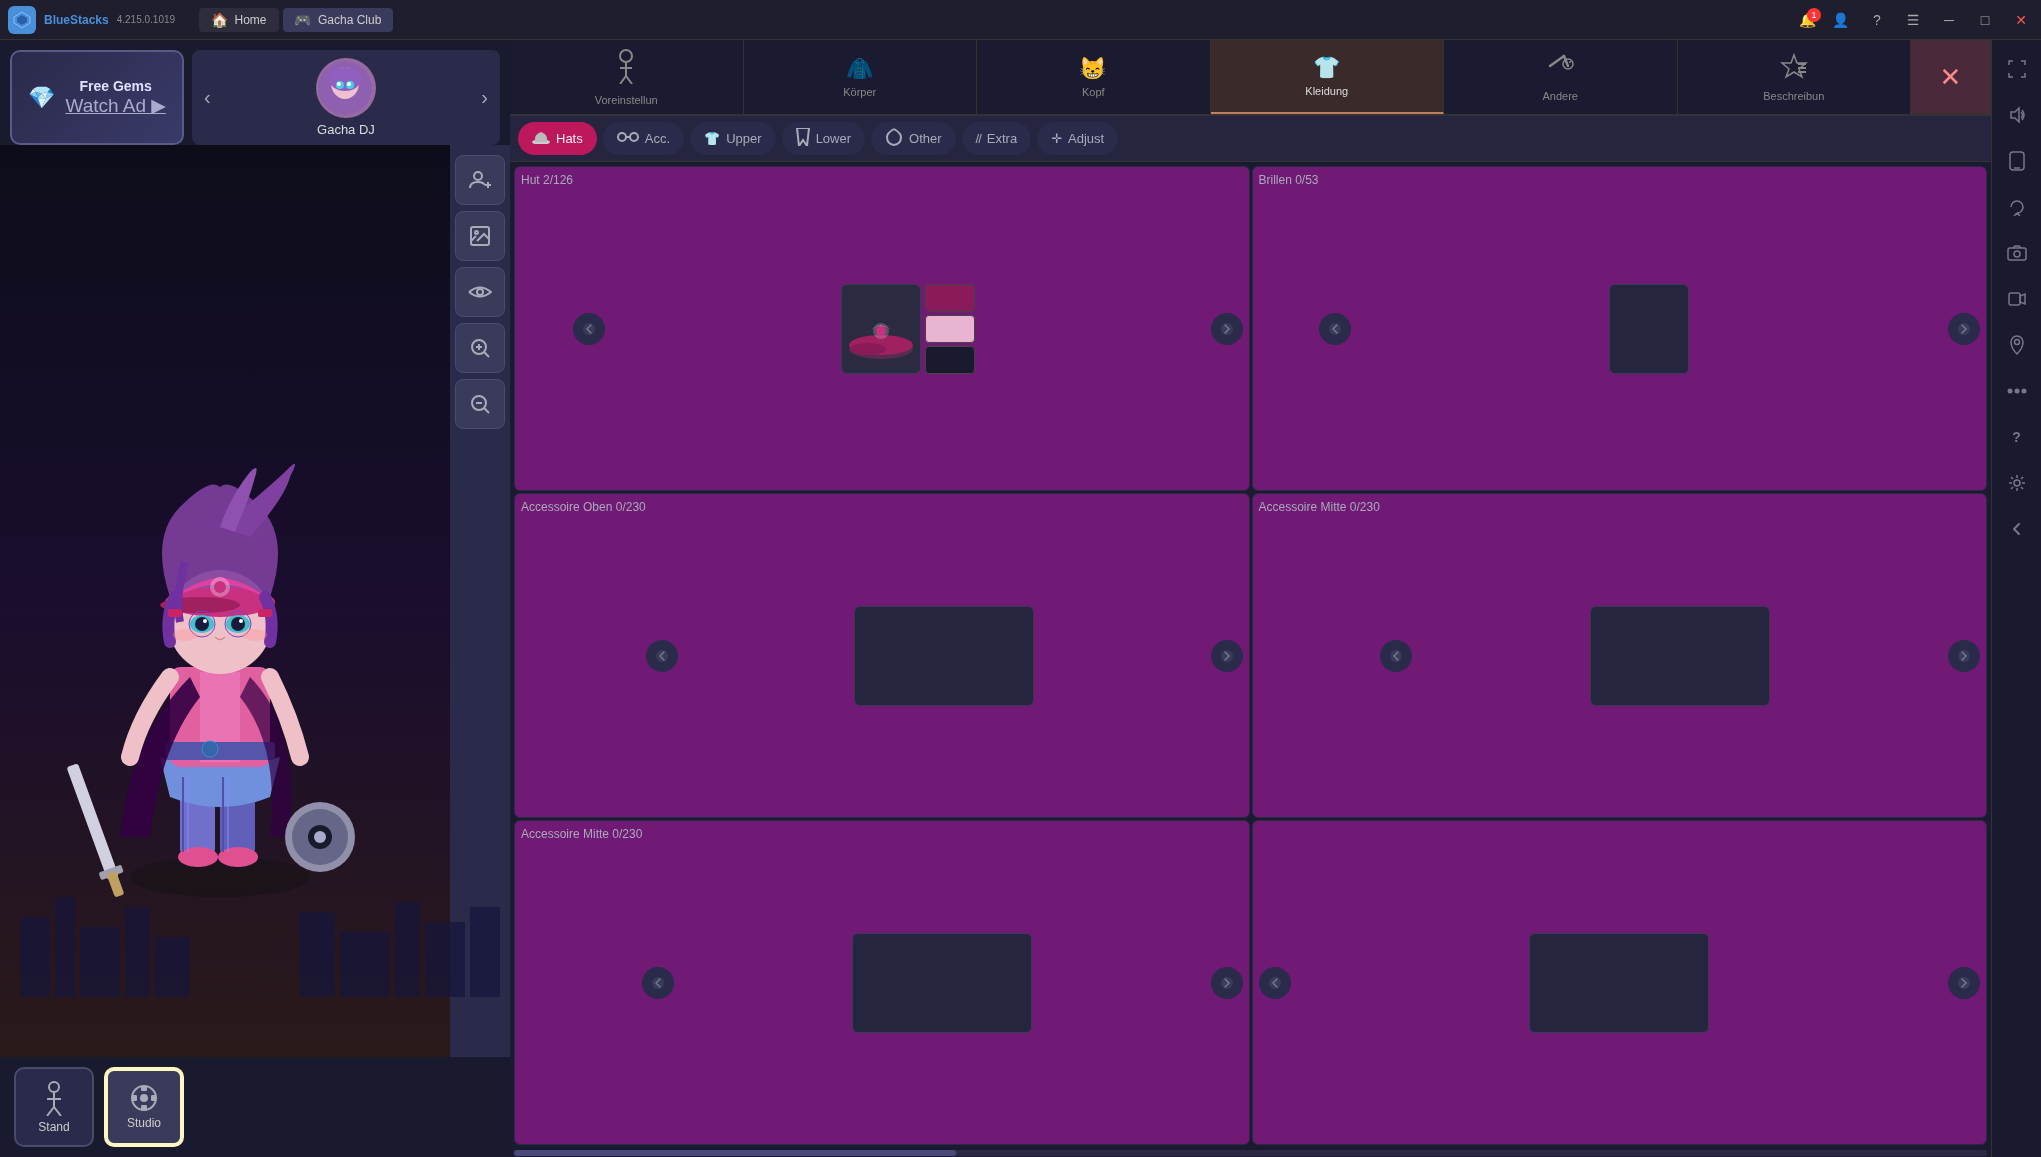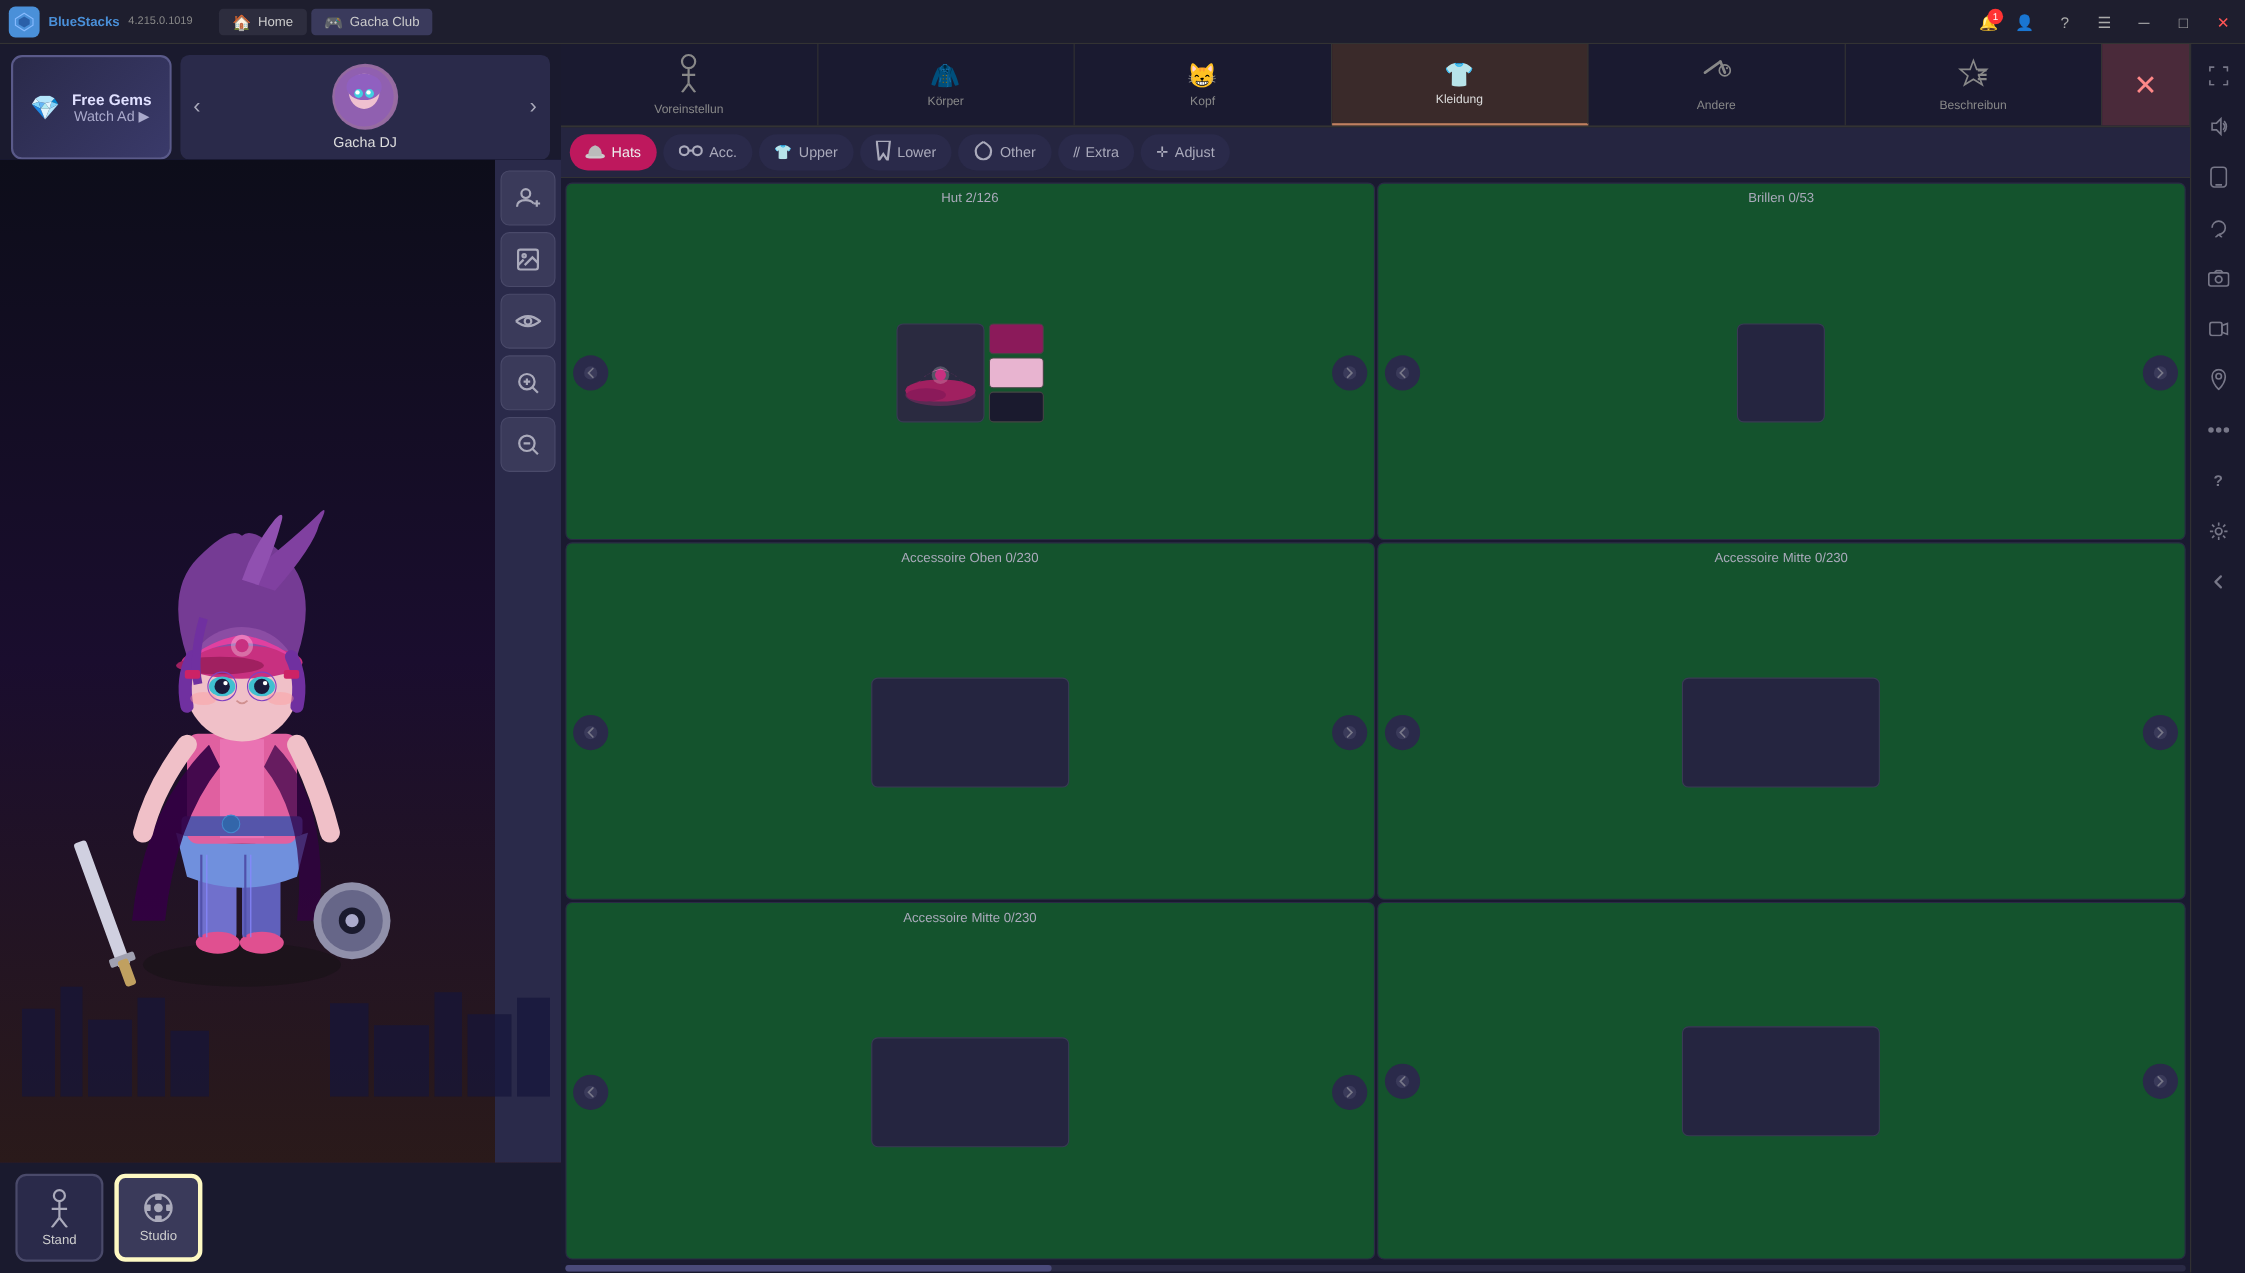"Watch Ad ▶" .watch-ad { font-size: 13px -> 19px; text-decoration: none -> underline }
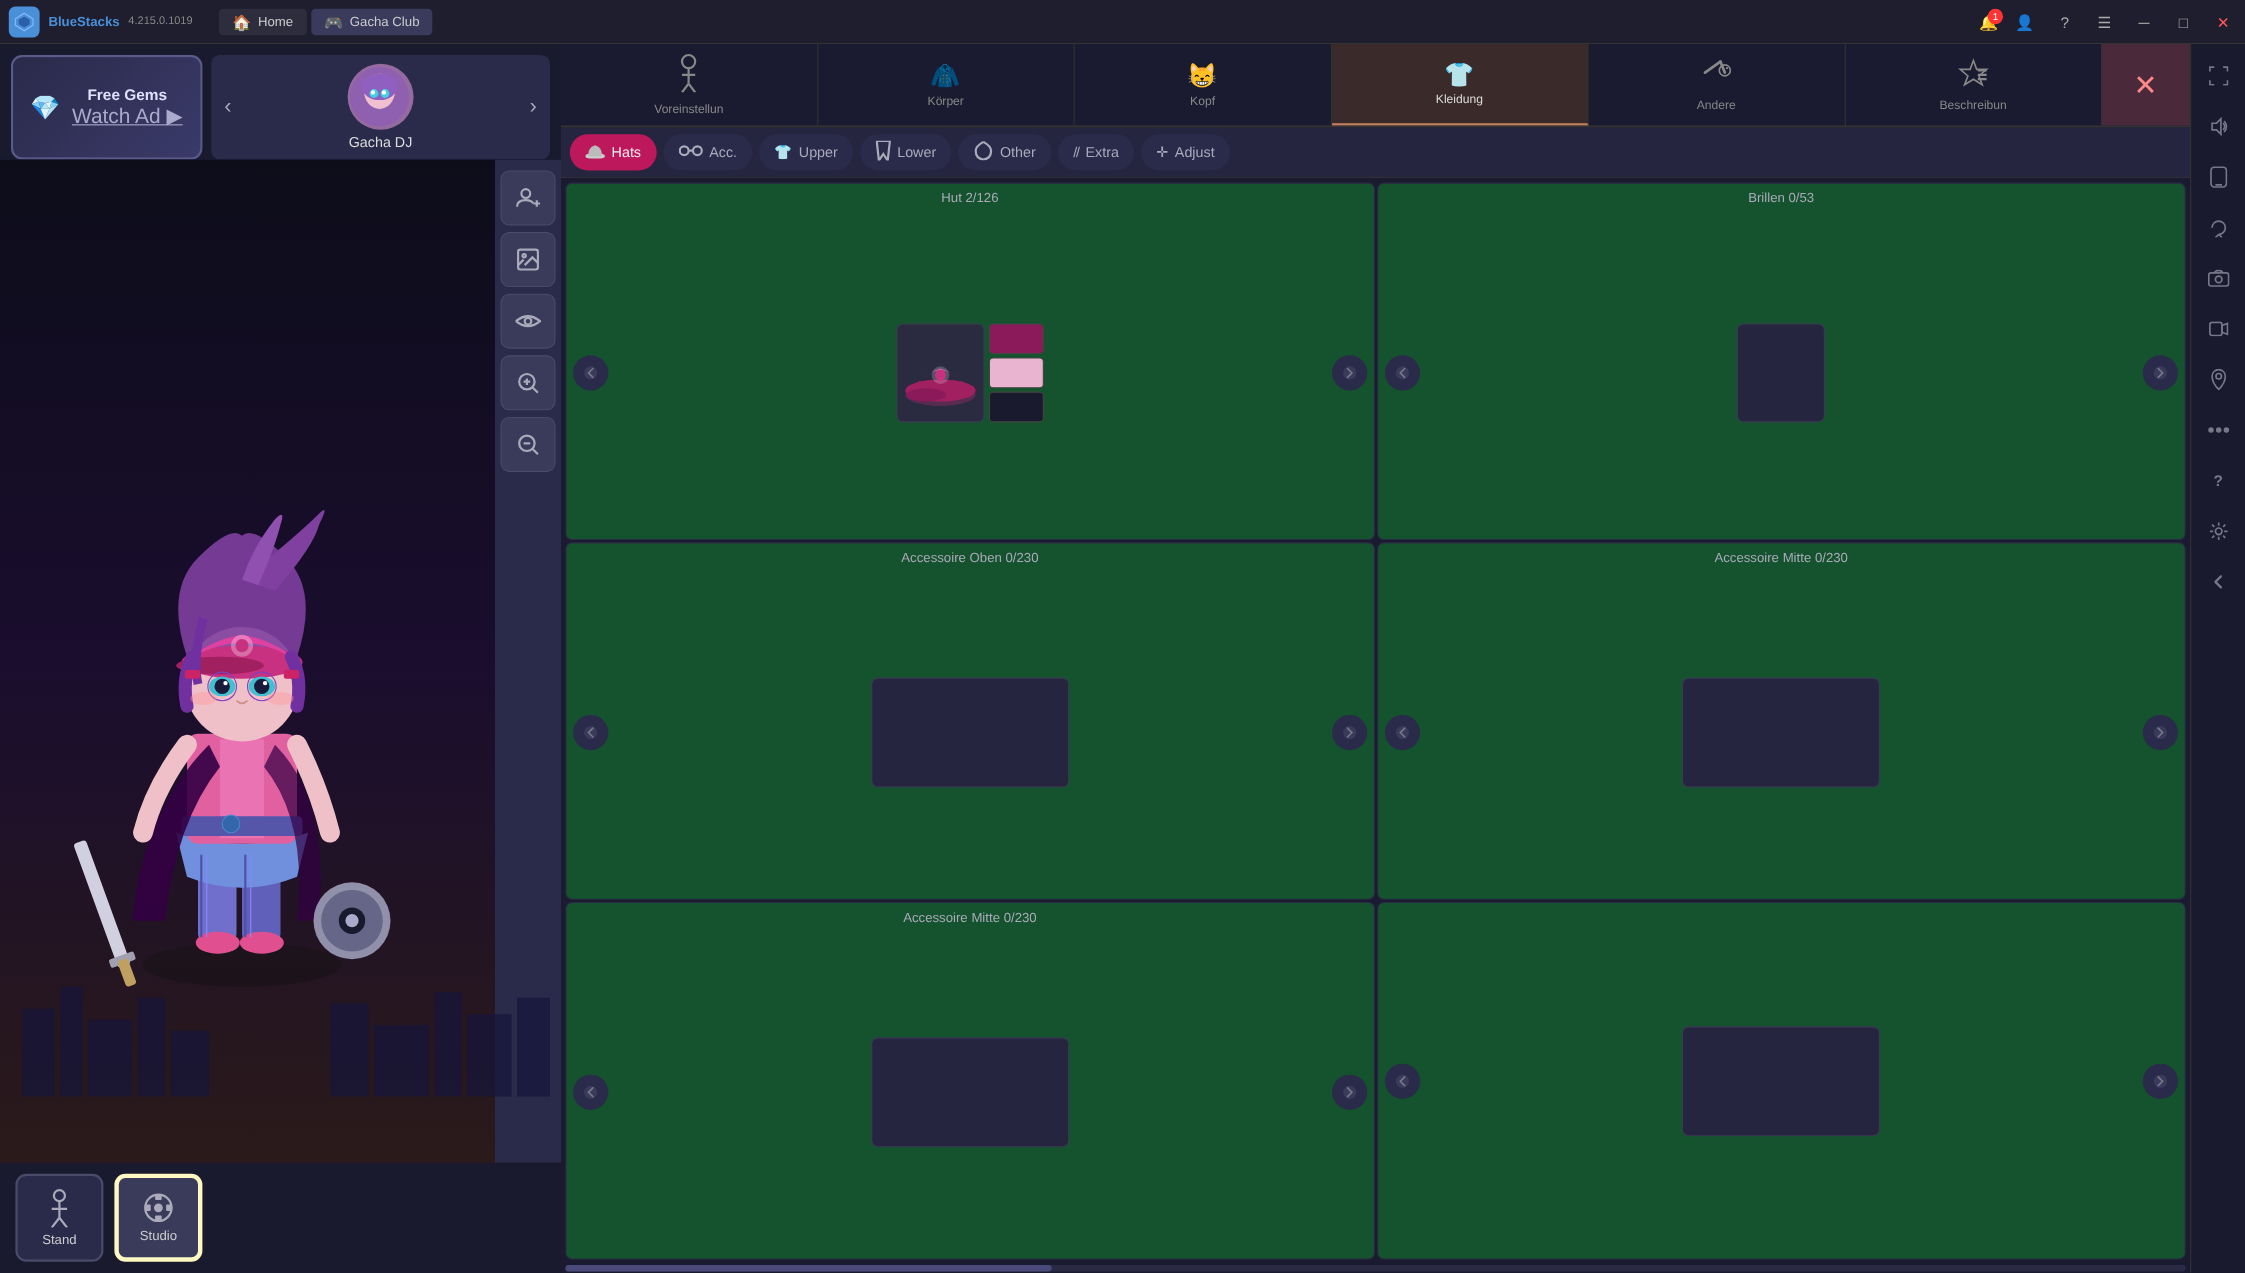"Hut 2/126" .slot-group { background: #14532d -> #701a75; flex-direction: column -> row }
